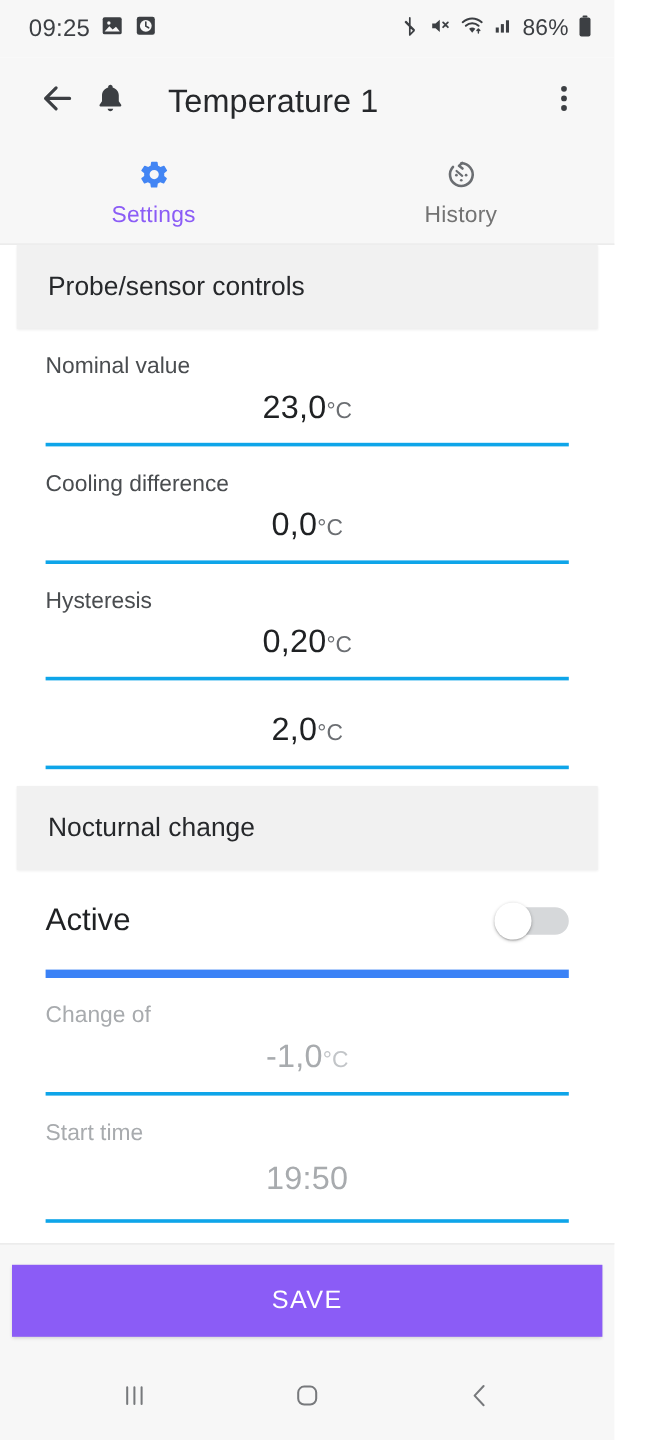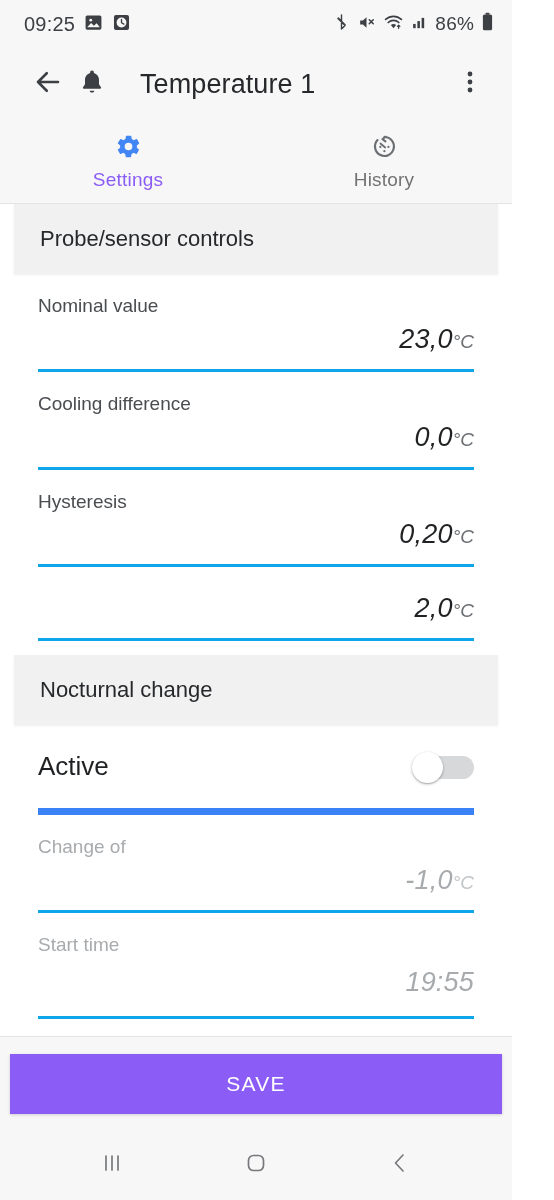"23,0" .field-row { font-style: italic -> none; justify-content: flex-end -> center }
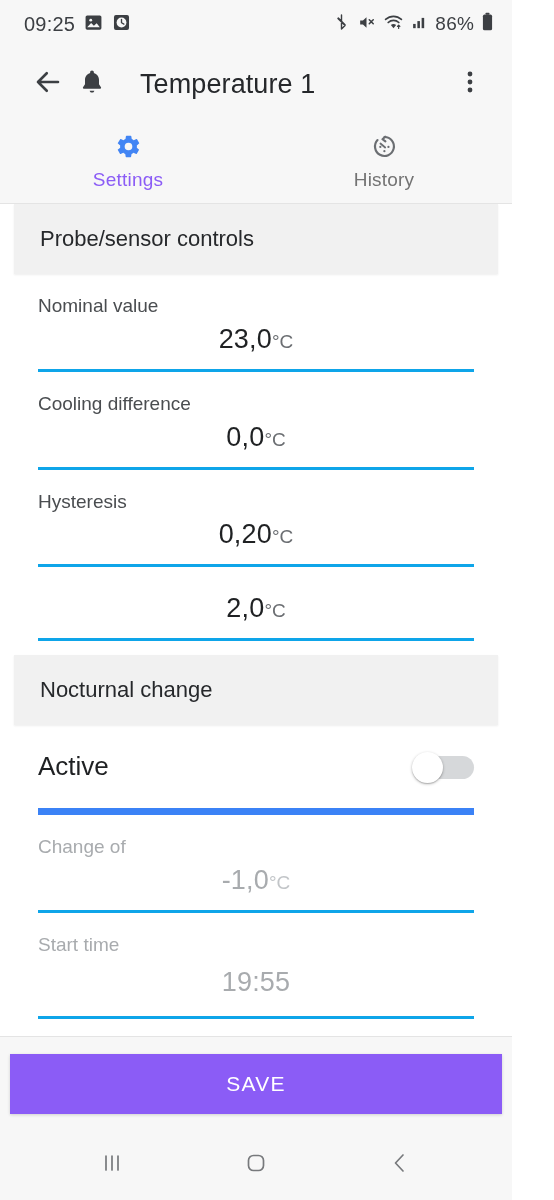"19:55" span.field-value { text: 19:55 -> 19:50 }
